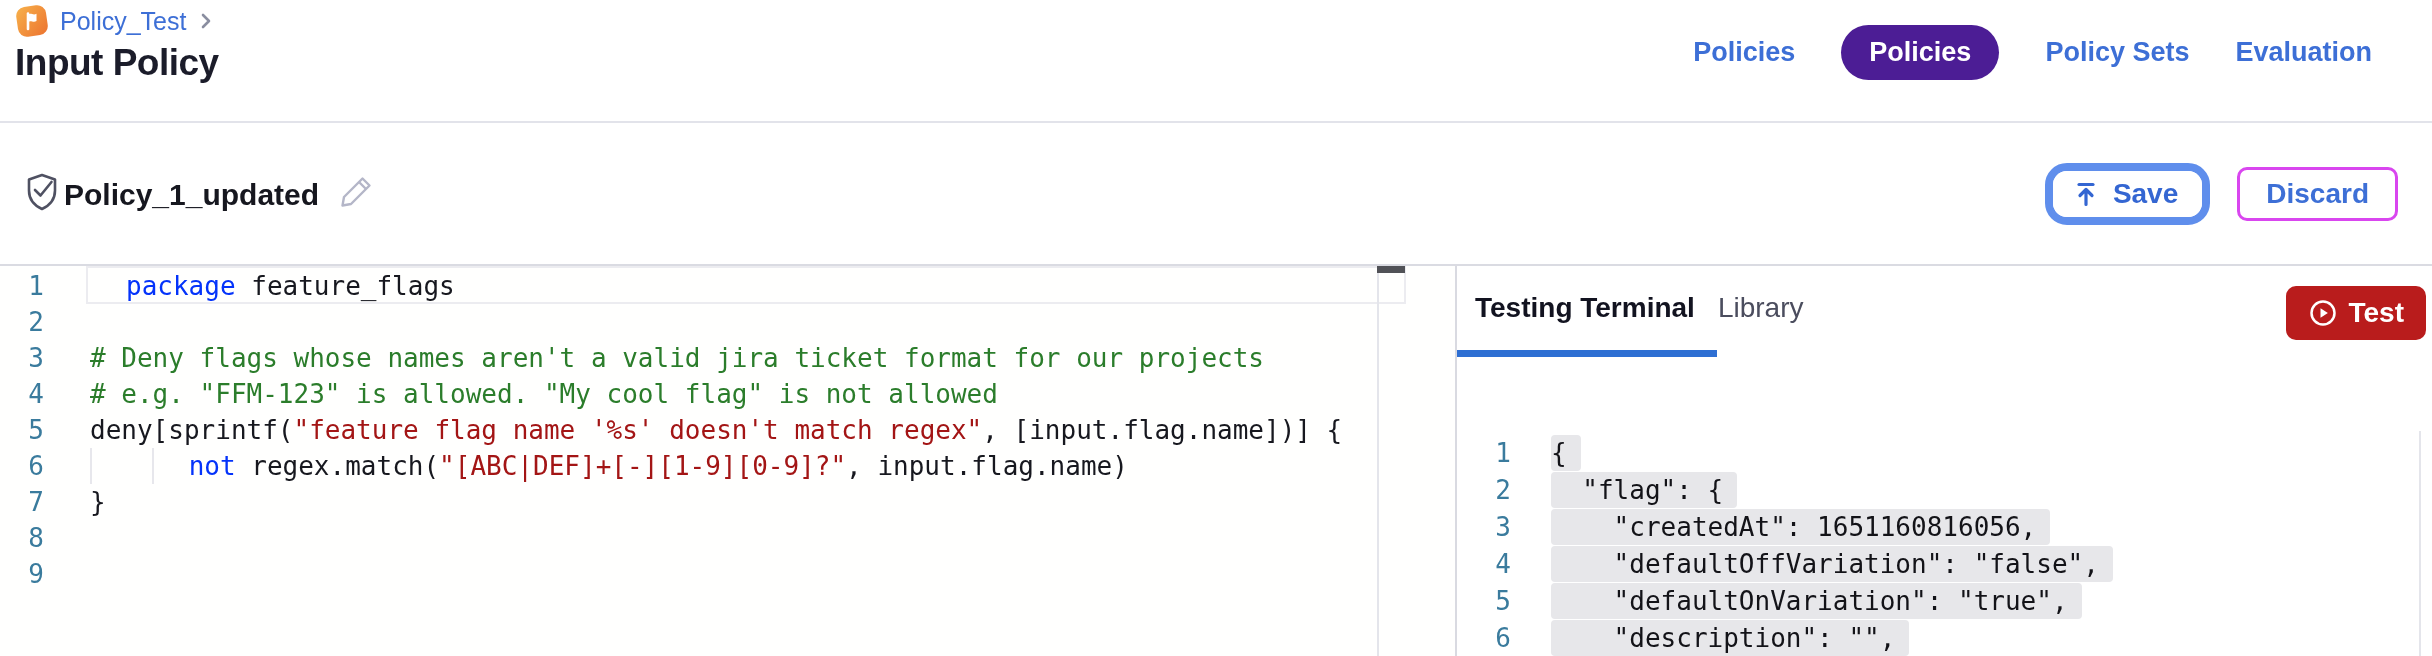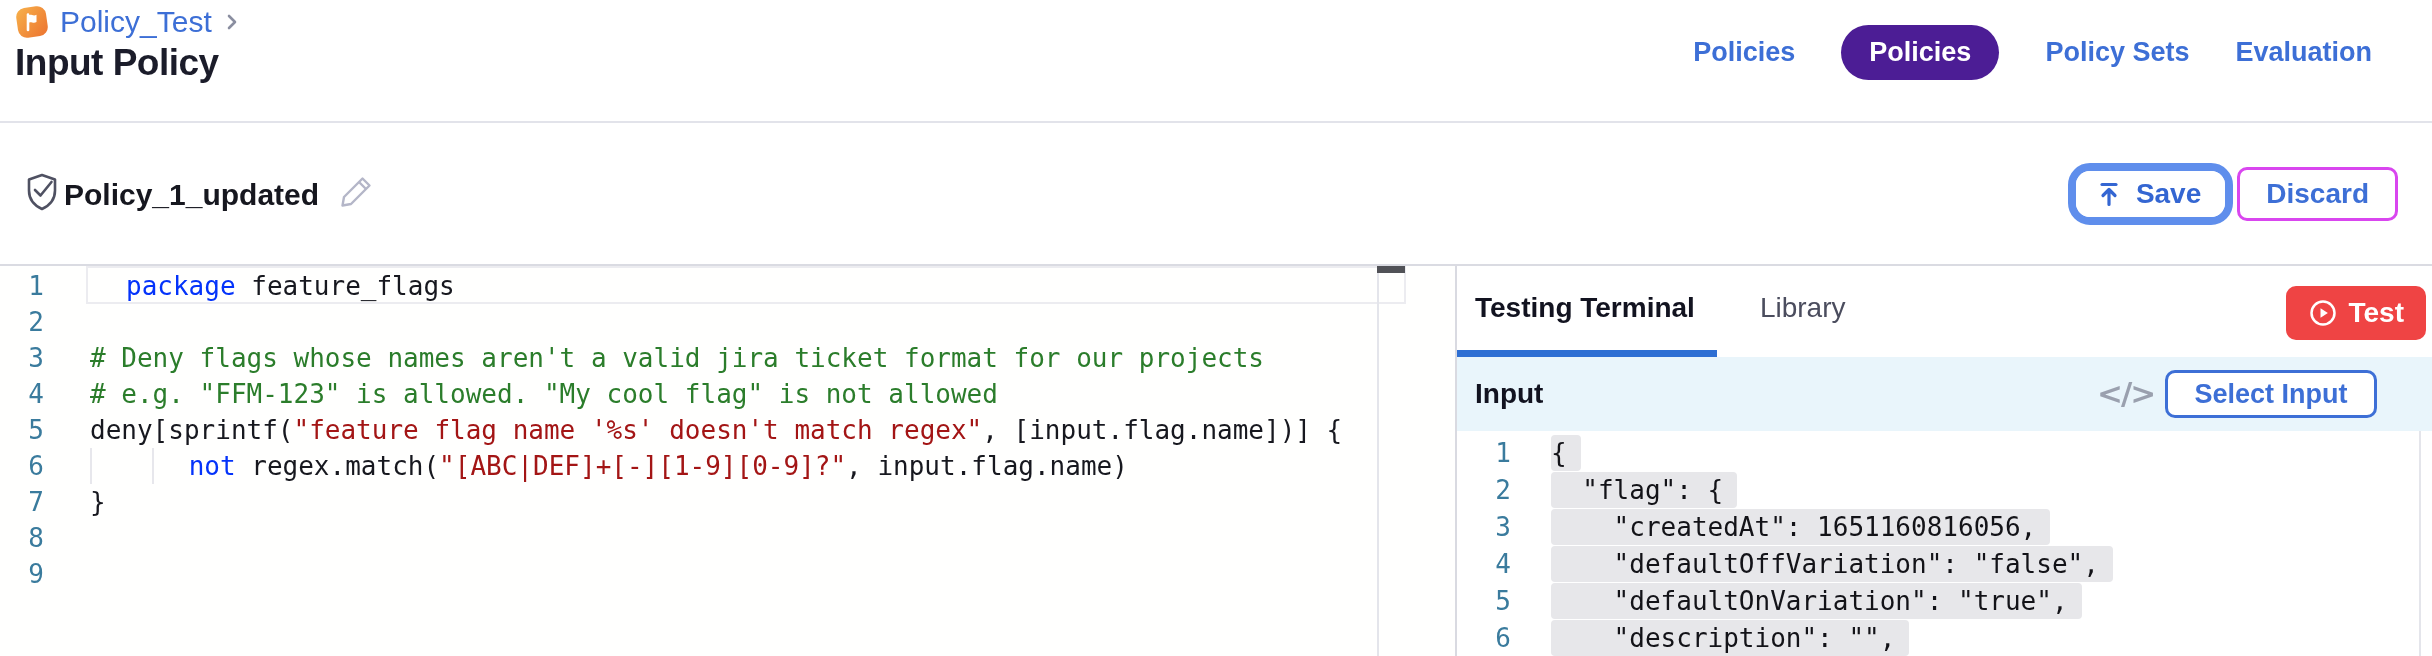"Policy_Test" .breadcrumb-link { font-size: 30px -> 25px }
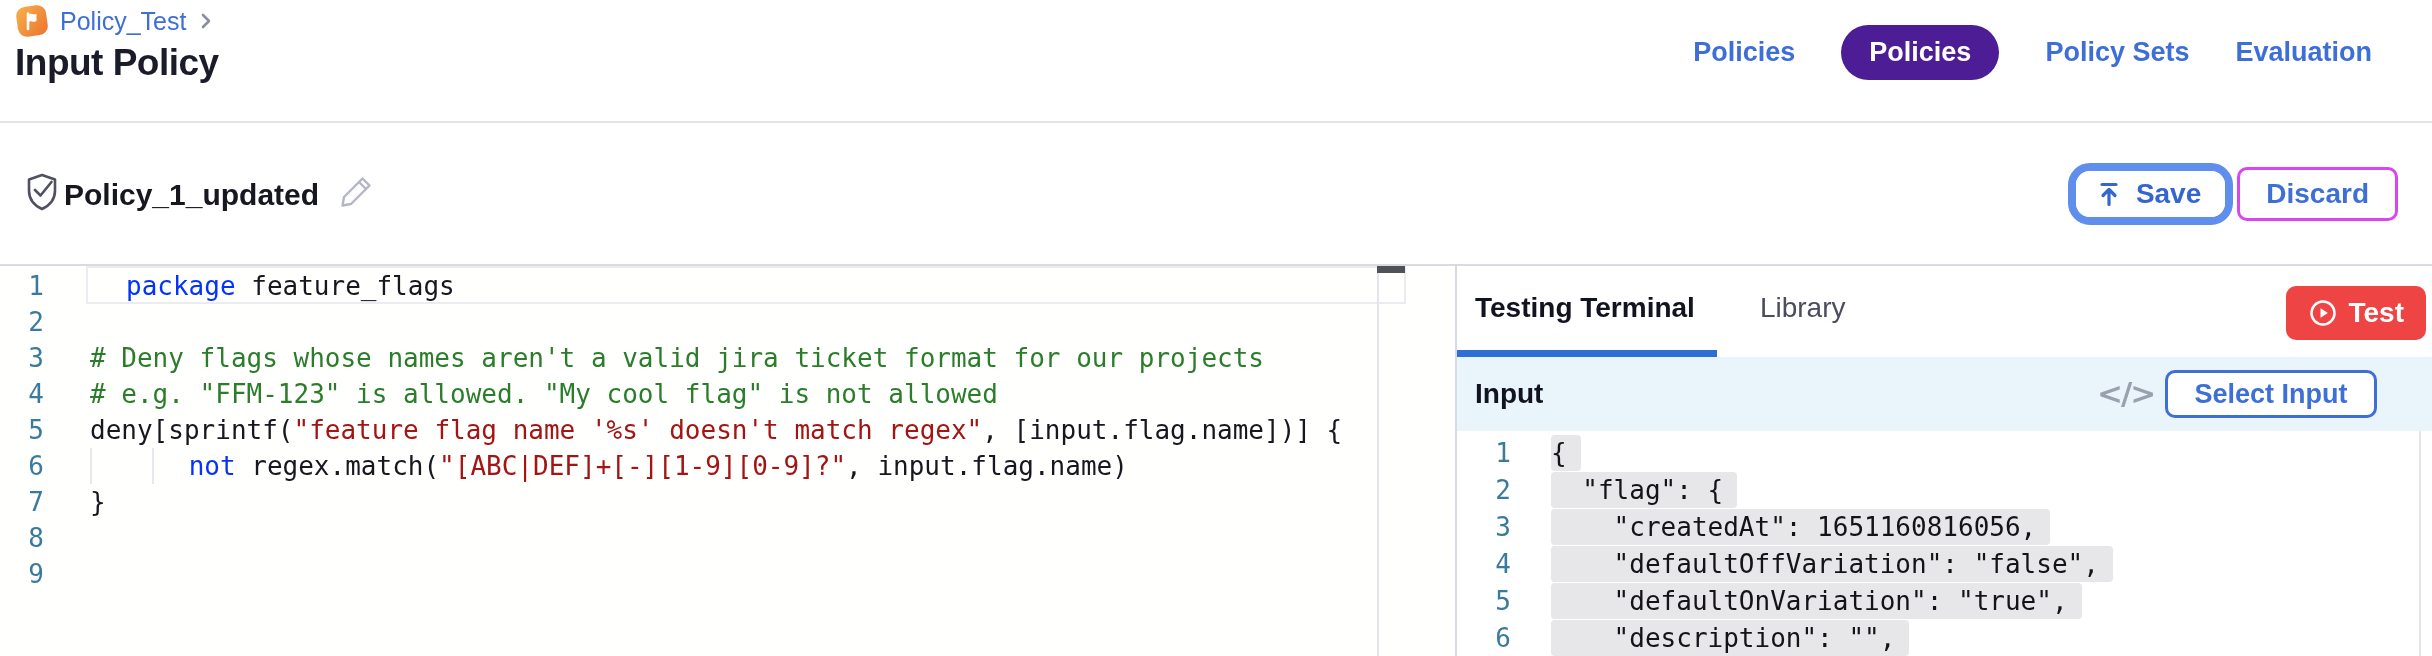"Save" .actions { gap: 4px -> 27px }
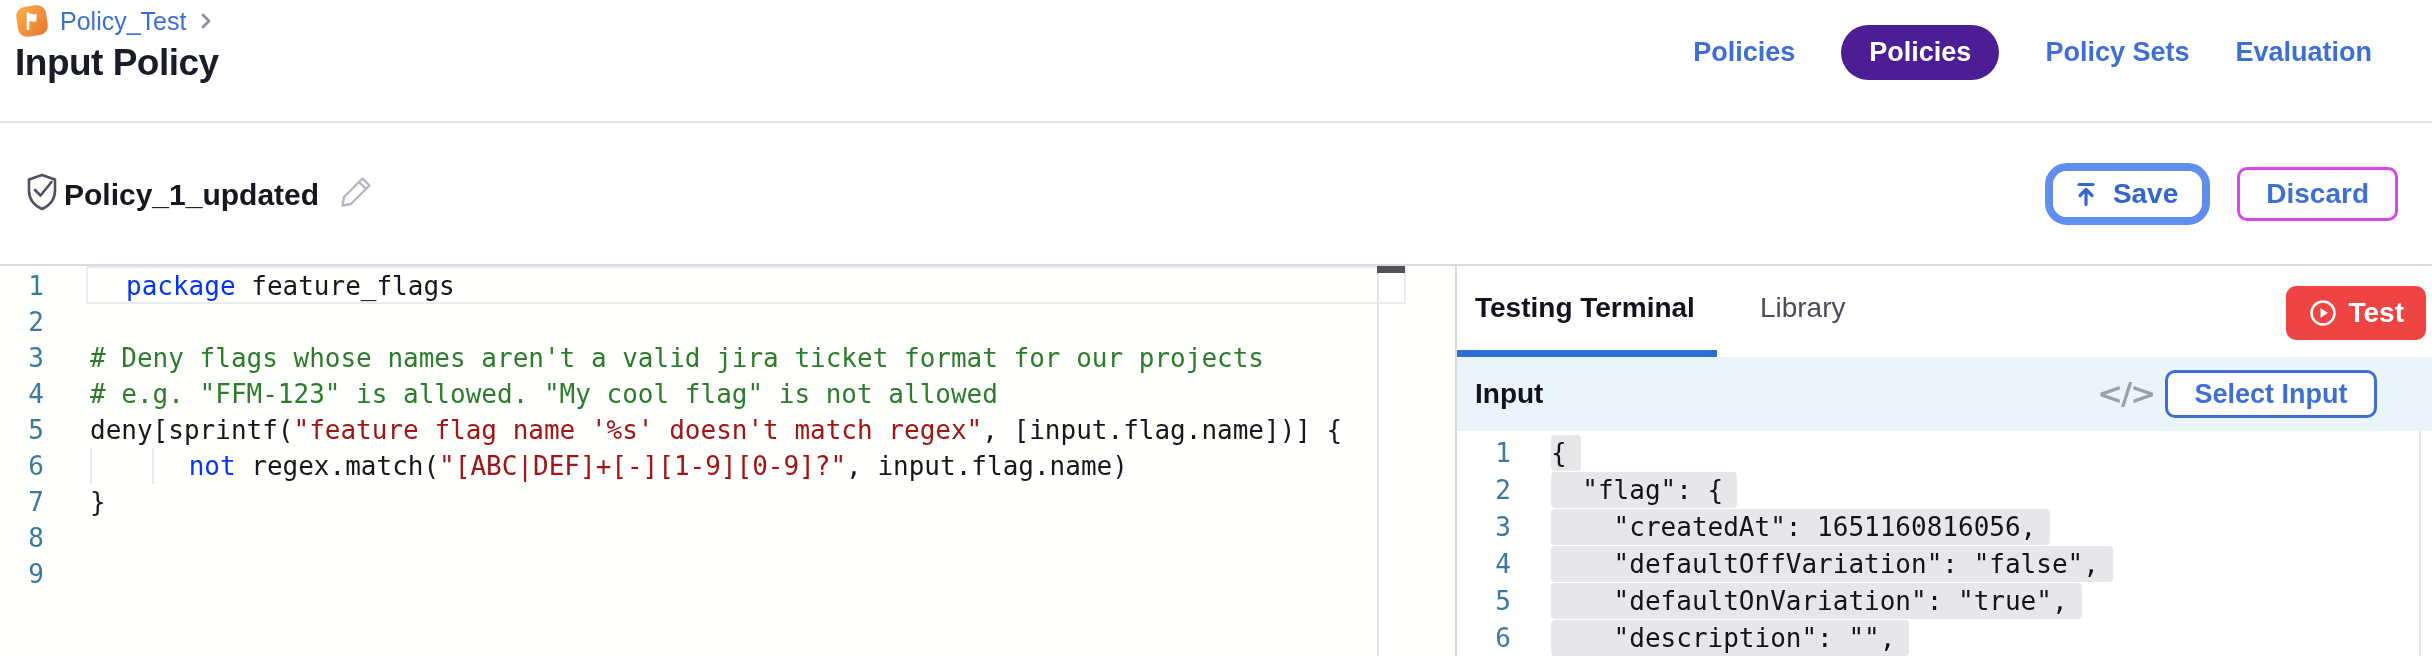"Testing Terminal" .tabs { gap: 65px -> 23px }
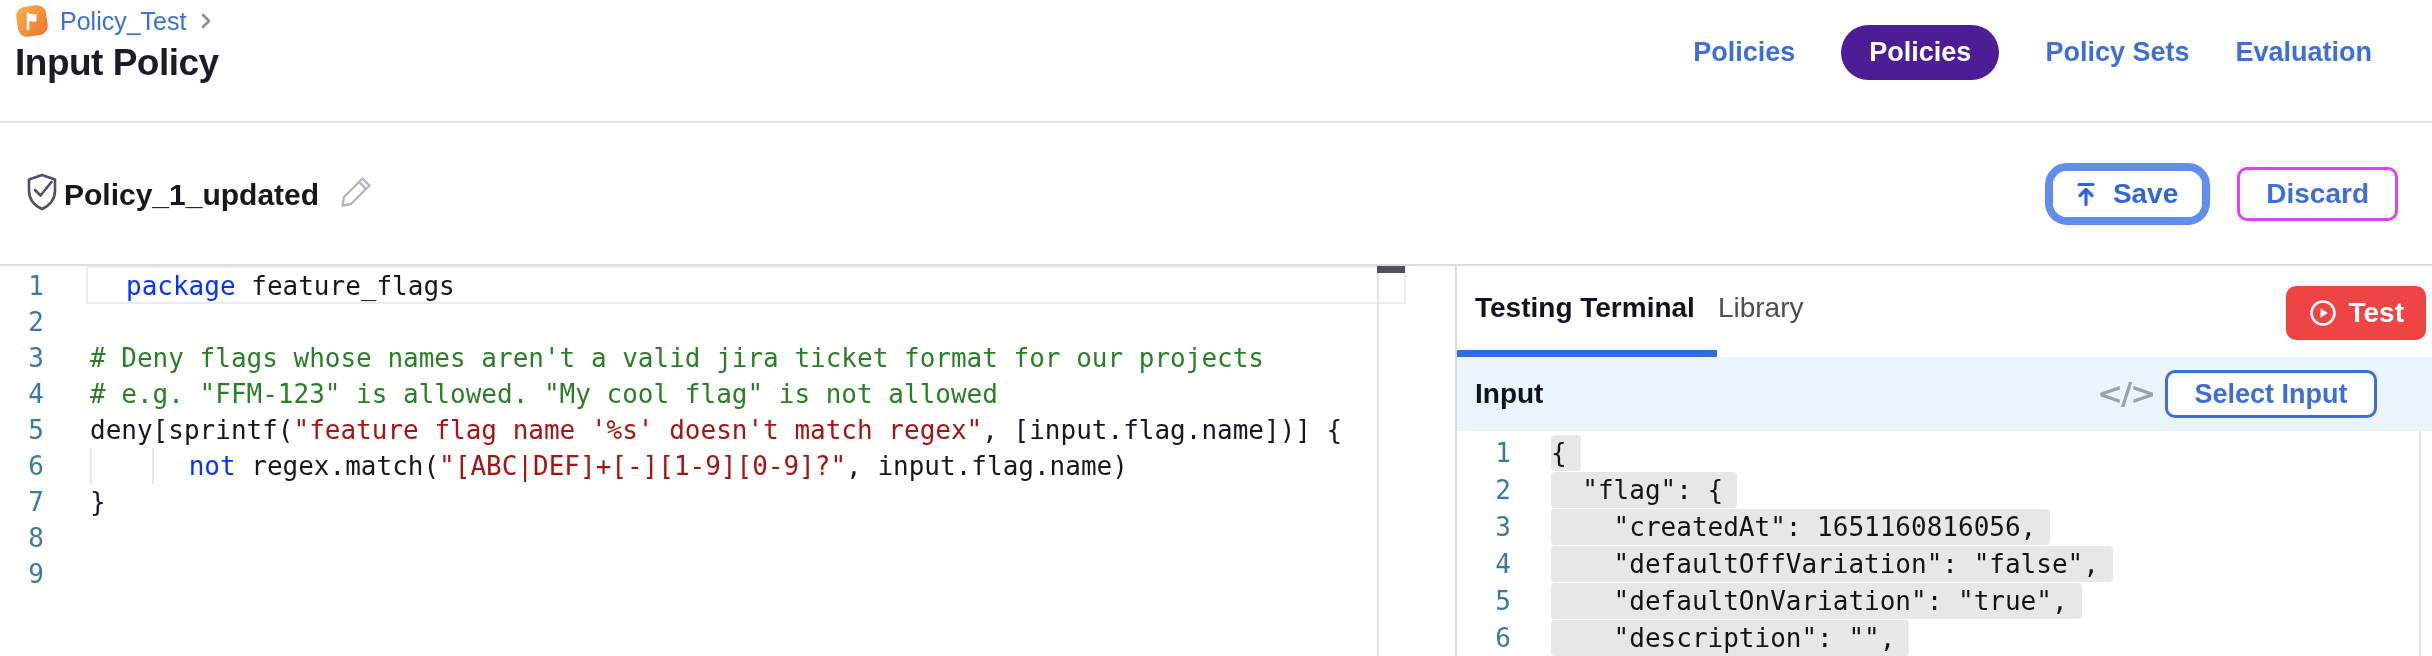"Test" .test-btn { background: #ef4444 -> #b91c1c }
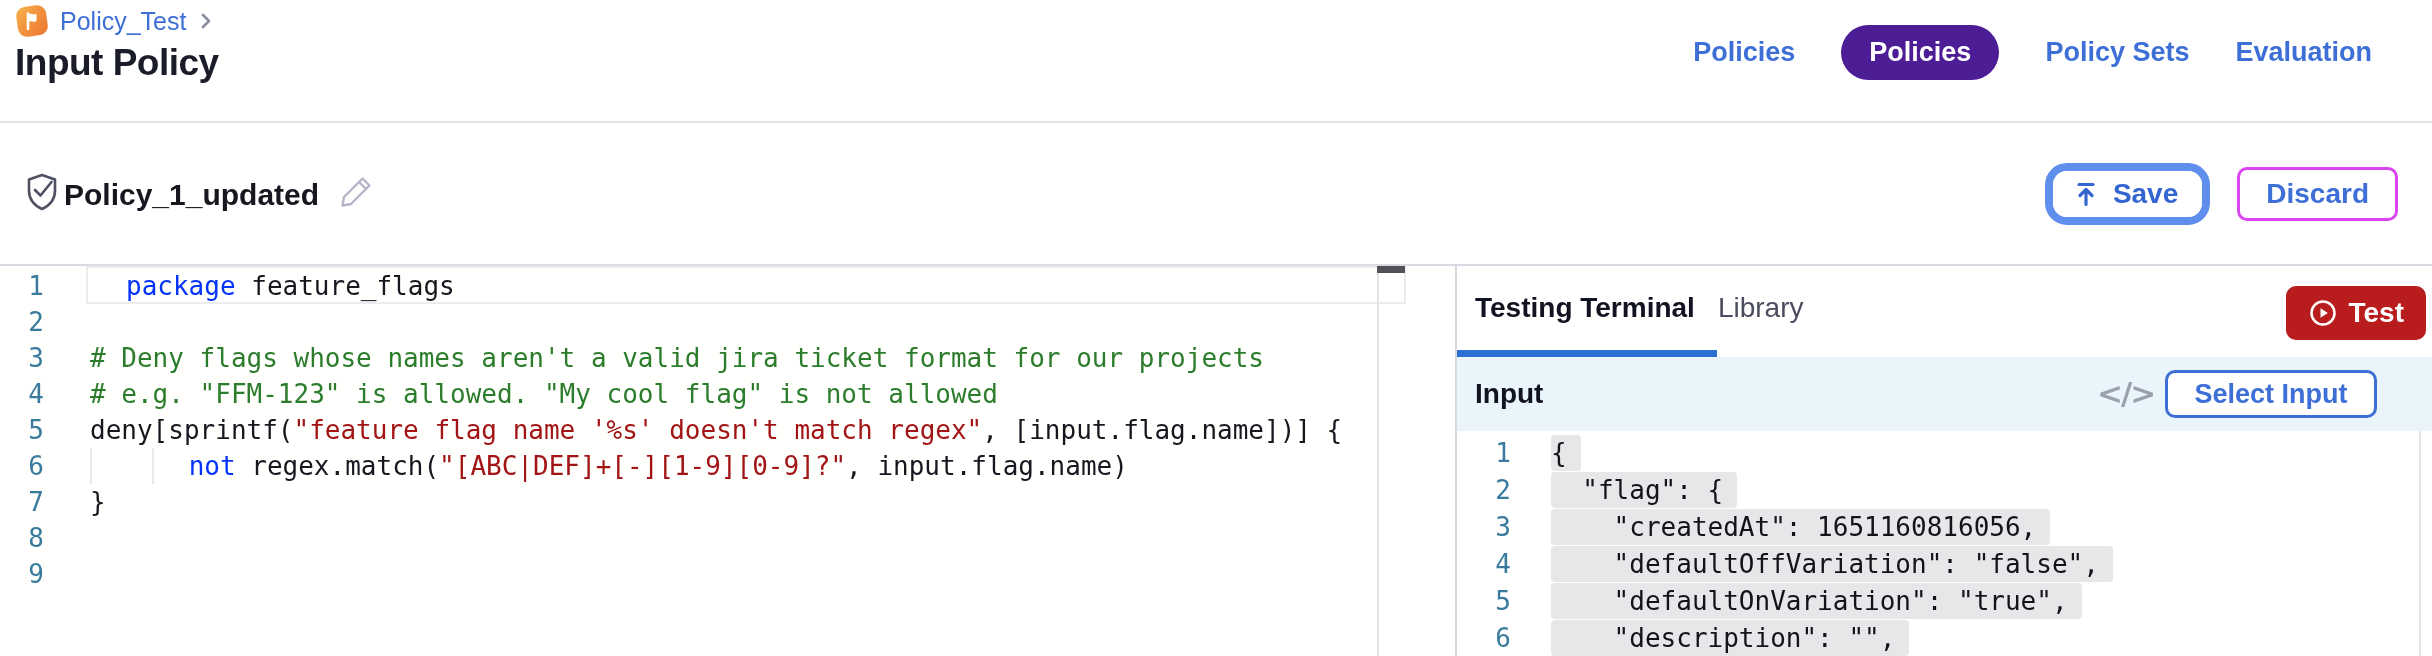"Input" div.input-bar { html: <div> <span>Input</span> <span>&lt;/&gt;</span> <button>Select Input</button> </div> -> none }
